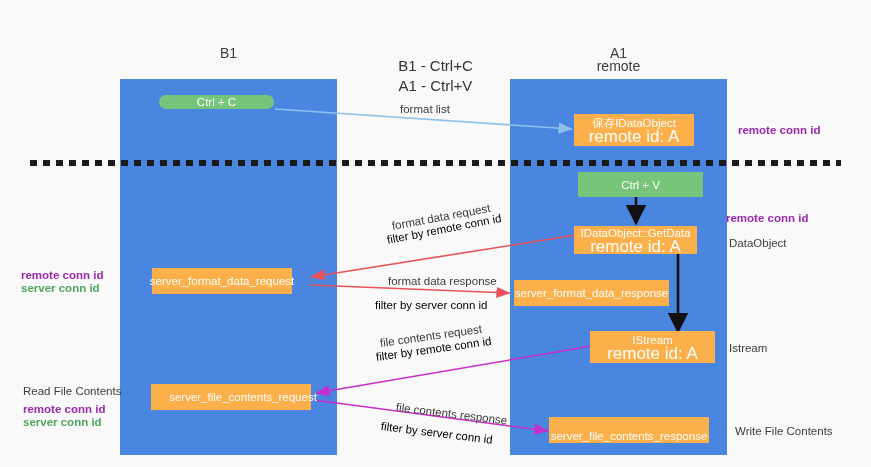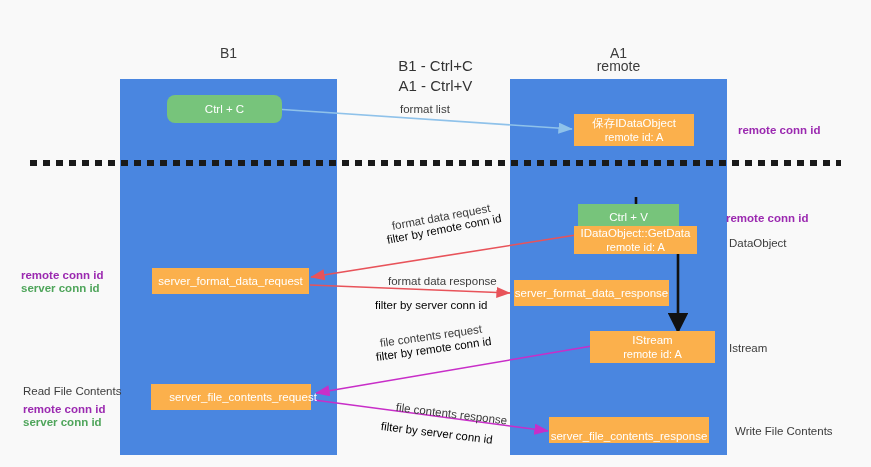"Ctrl + C" div.node { height: 28px -> 14px; left: 167px -> 159px }
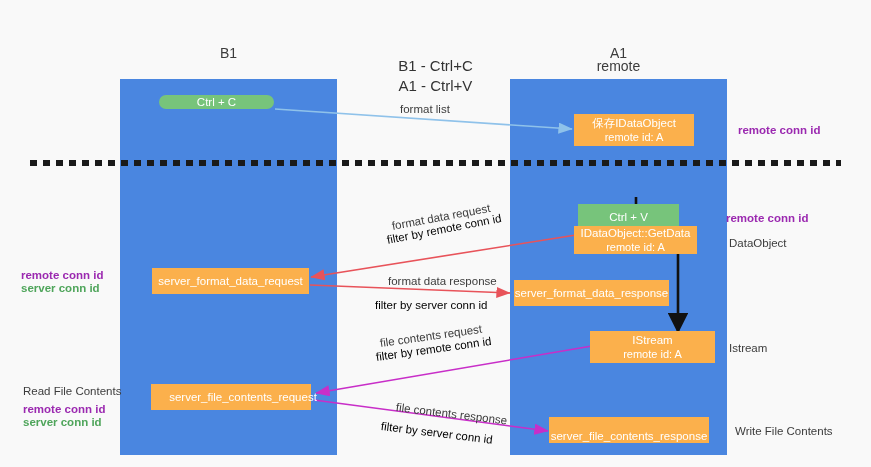"remote id: A" .node .l2 { font-size: 11px -> 17px }
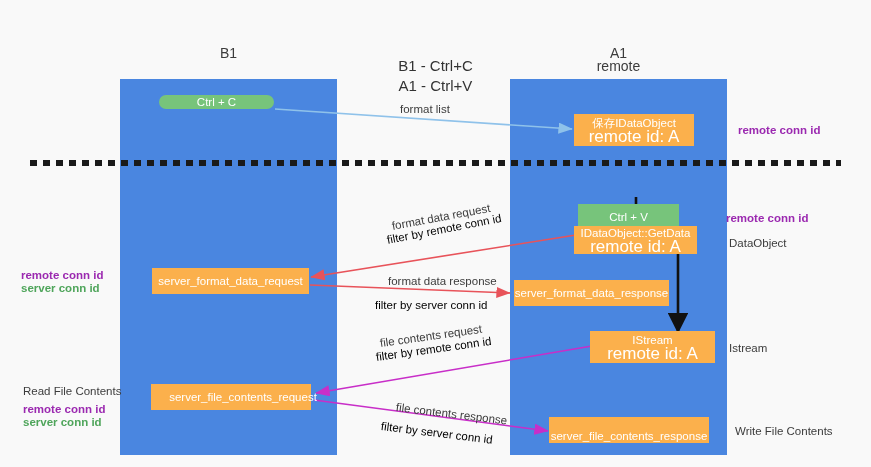"Ctrl + V" div.node { margin-top: 32px -> none; width: 101px -> 125px }
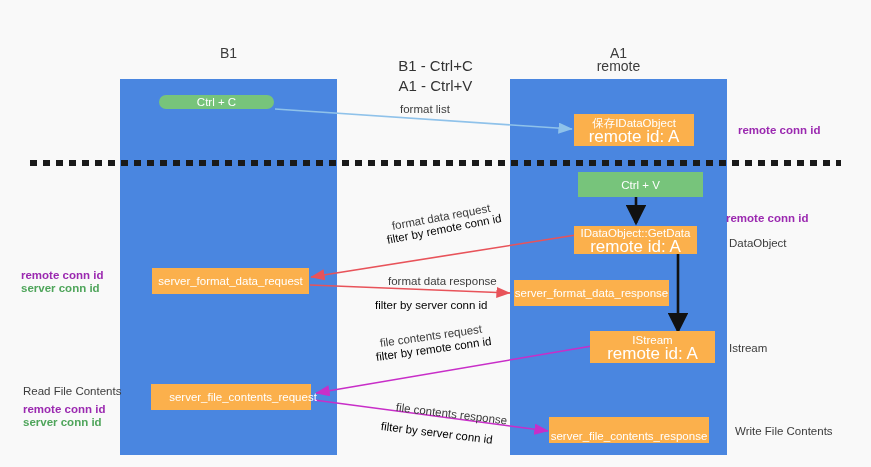"server_format_data_request" div.node { width: 157px -> 140px }
